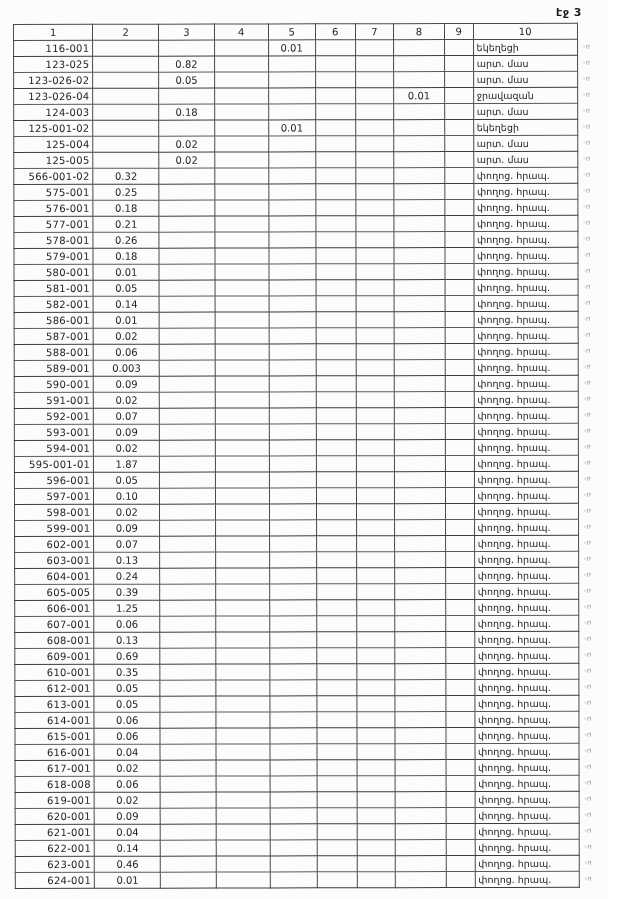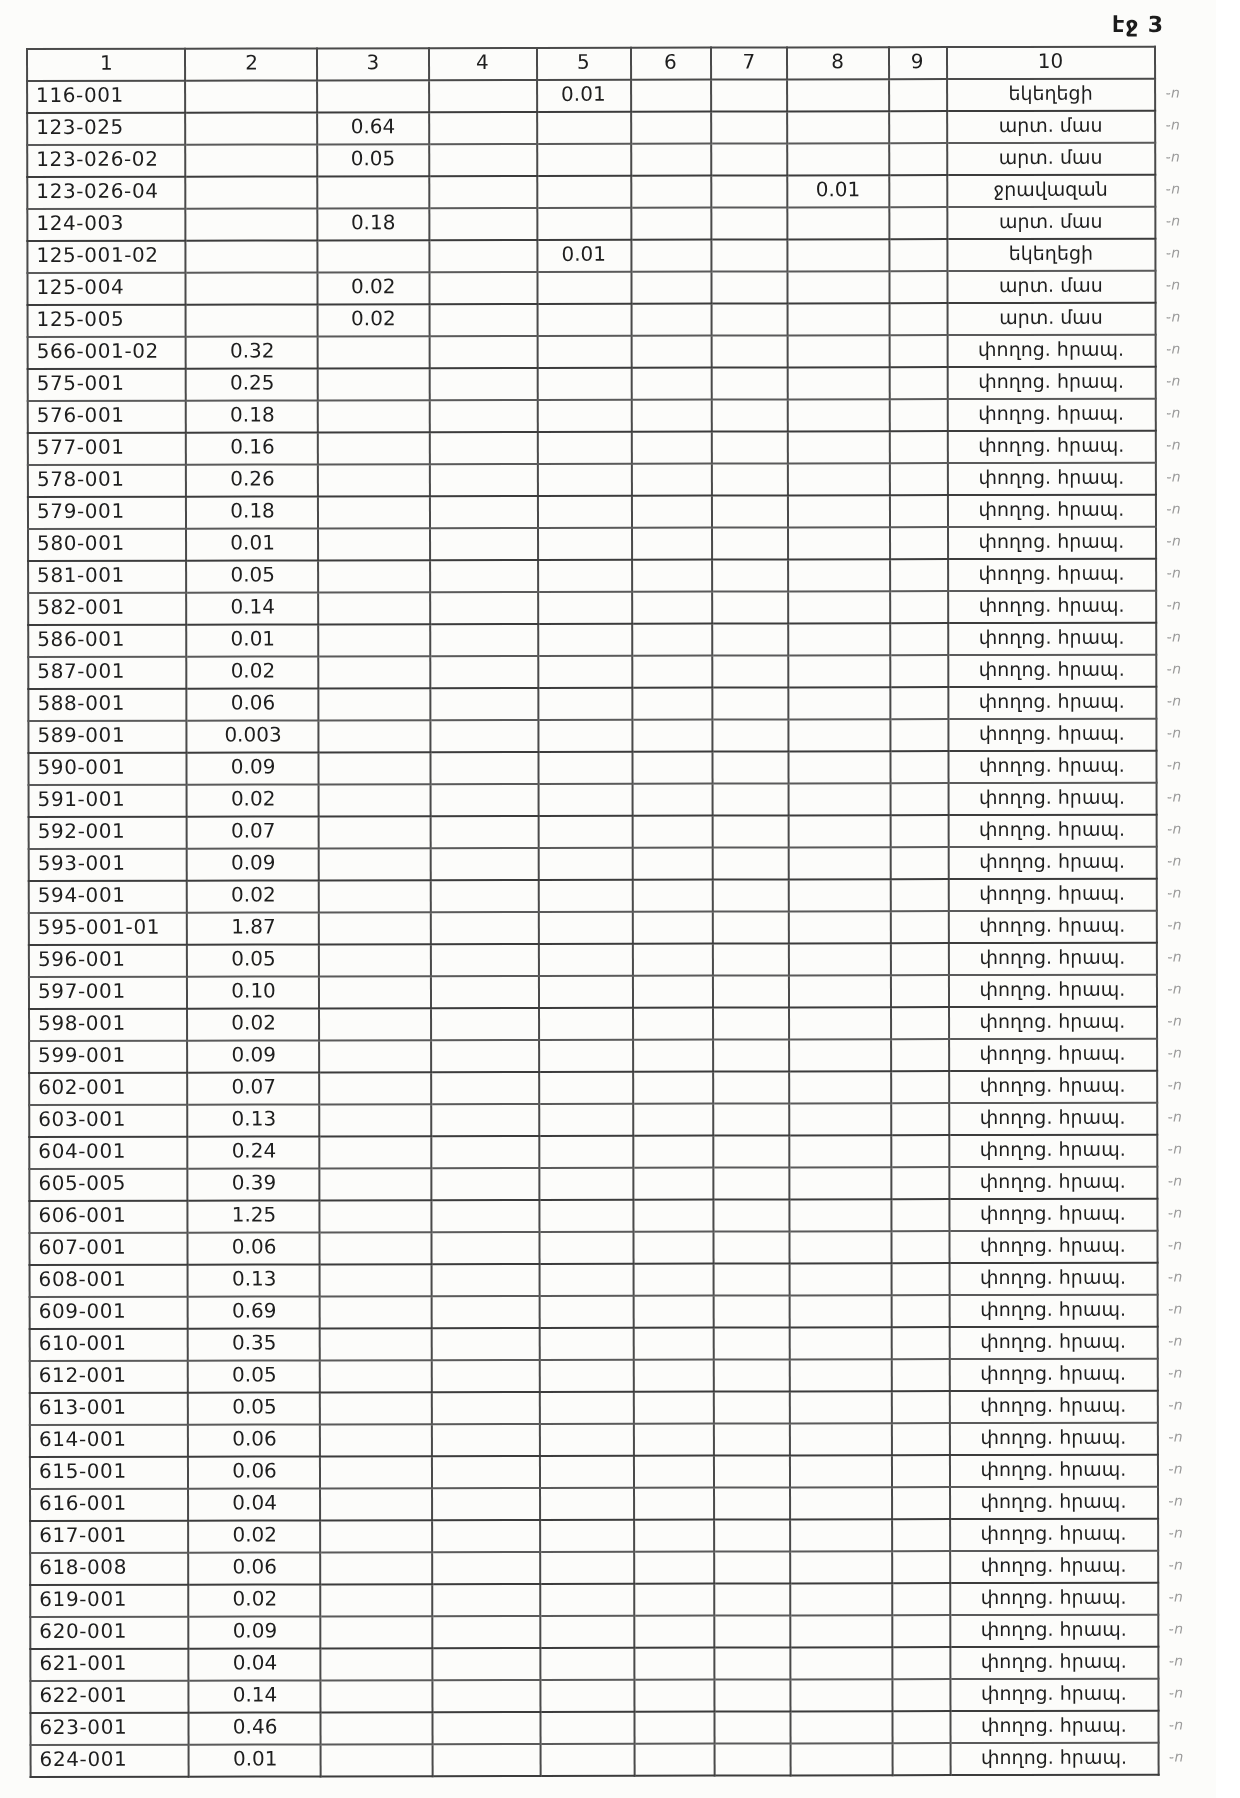"116-001" .doc-table td:first-child { text-align: left -> right }
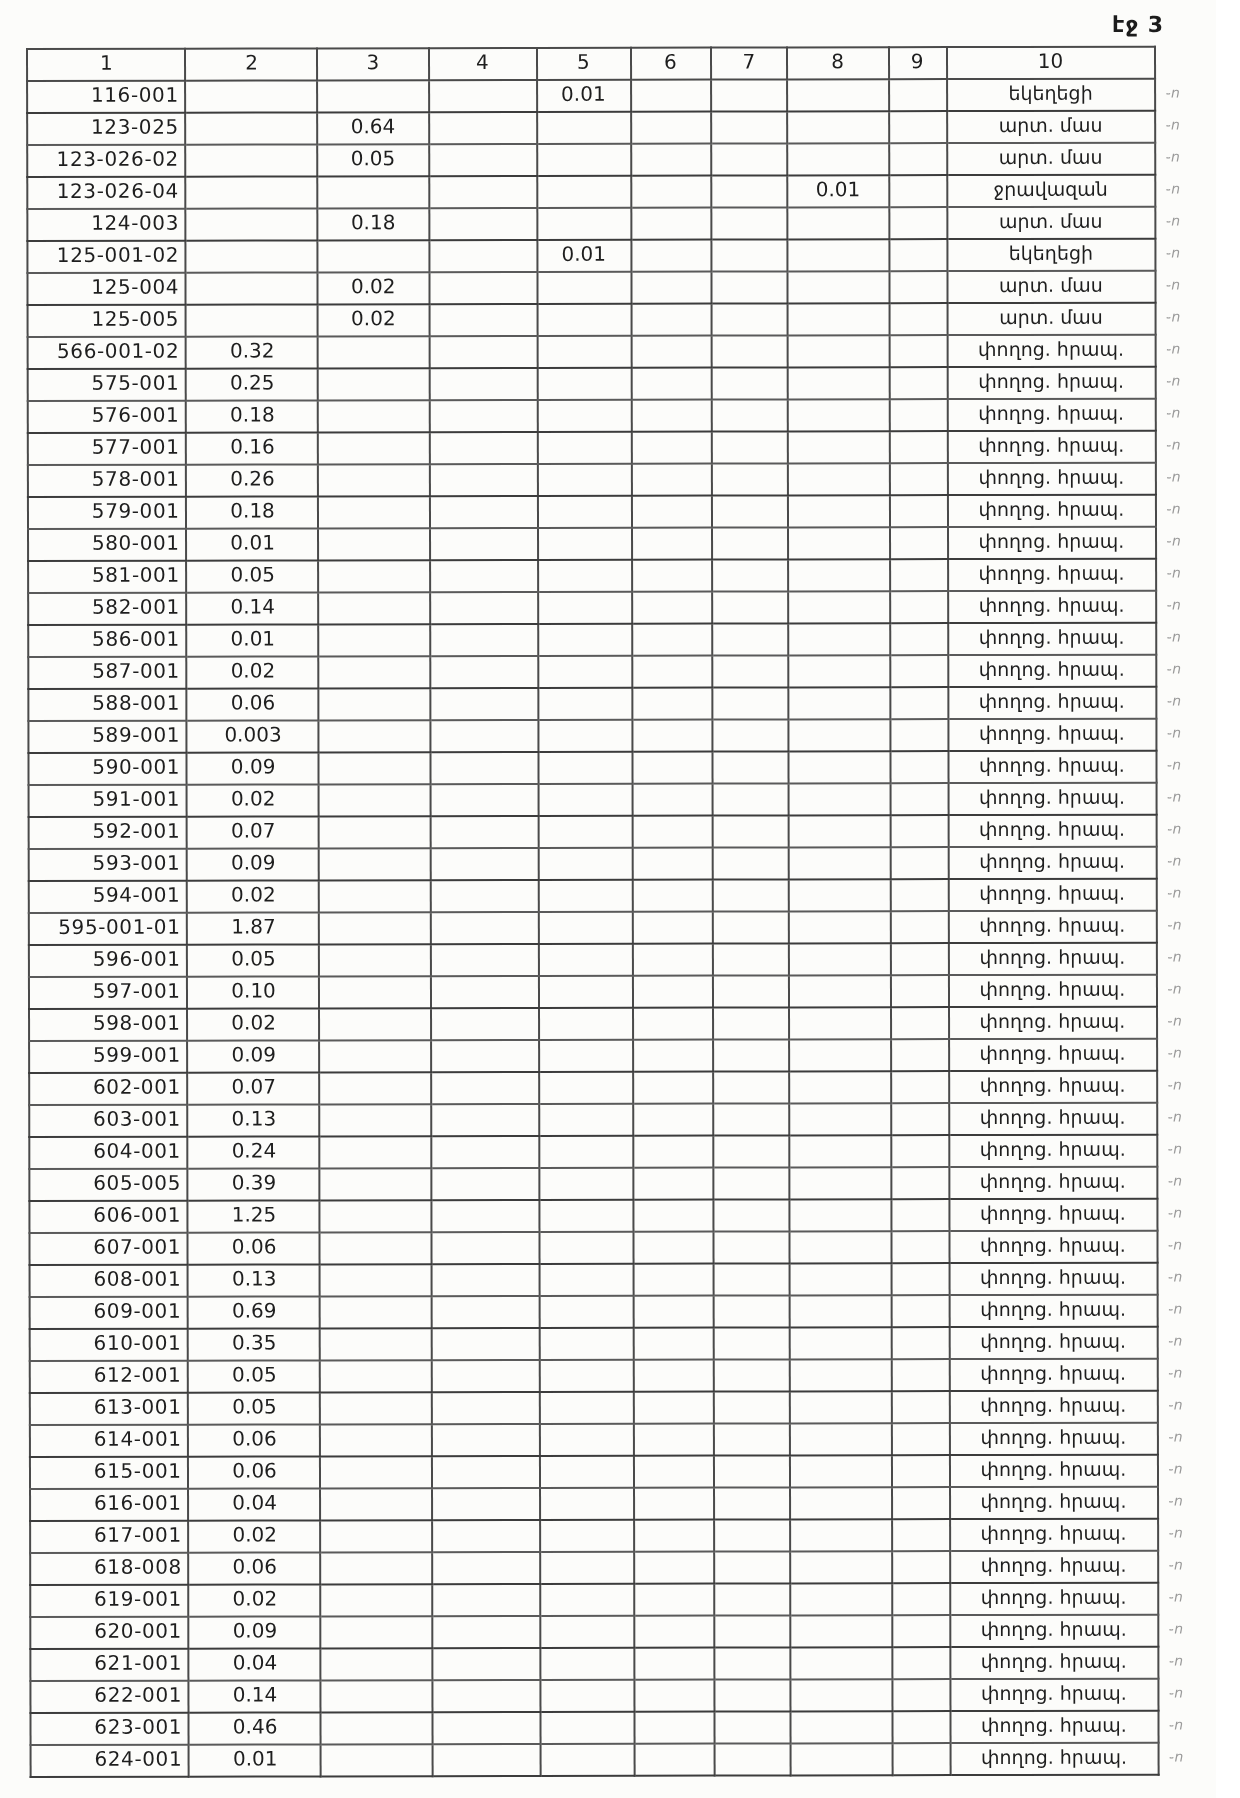"եկեղեցի" .doc-table td:nth-child(10) { text-align: center -> left }
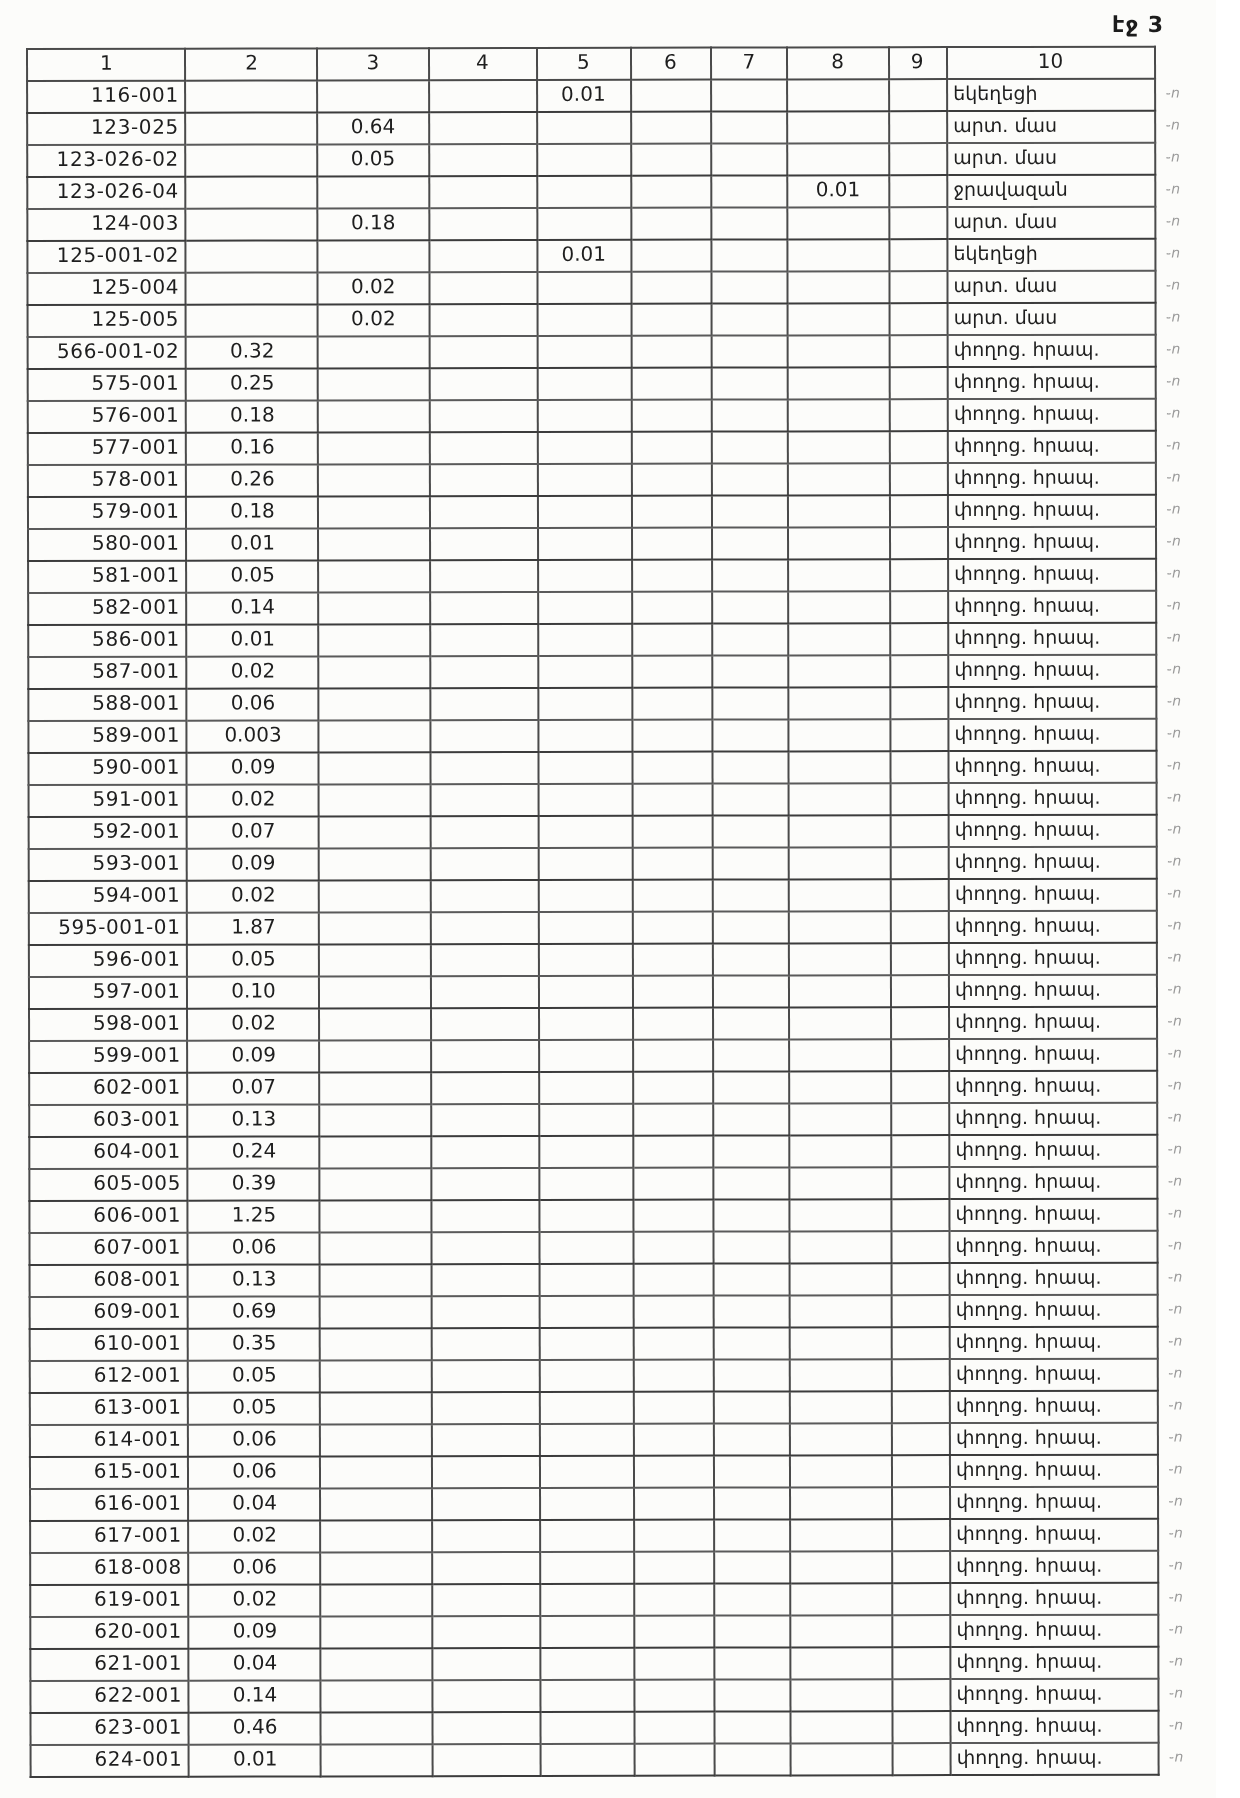"0.64" td { text: 0.64 -> 0.82 }
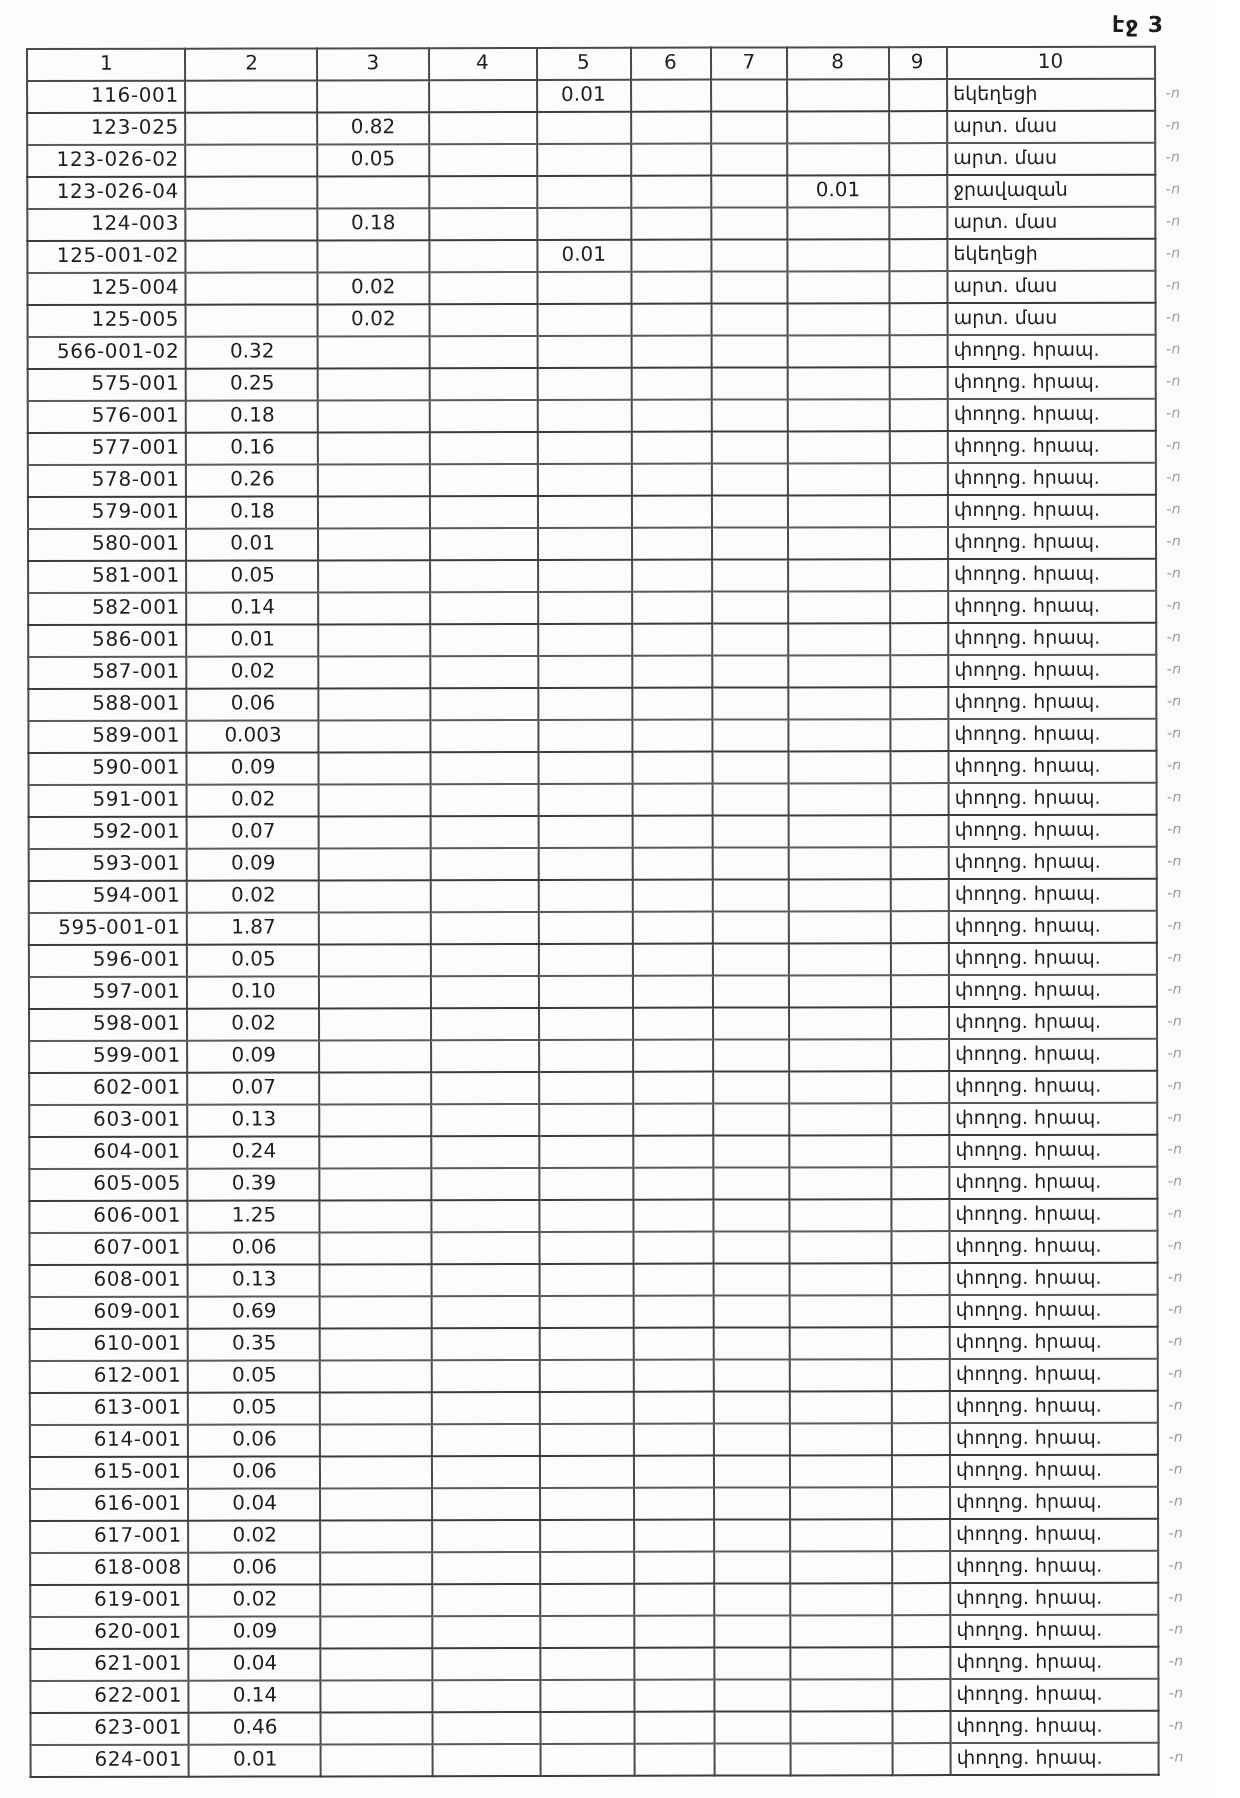"0.16" td { text: 0.16 -> 0.21 }
